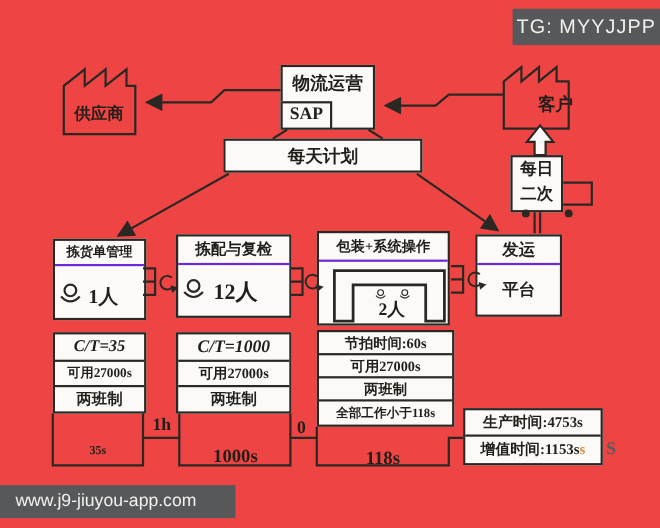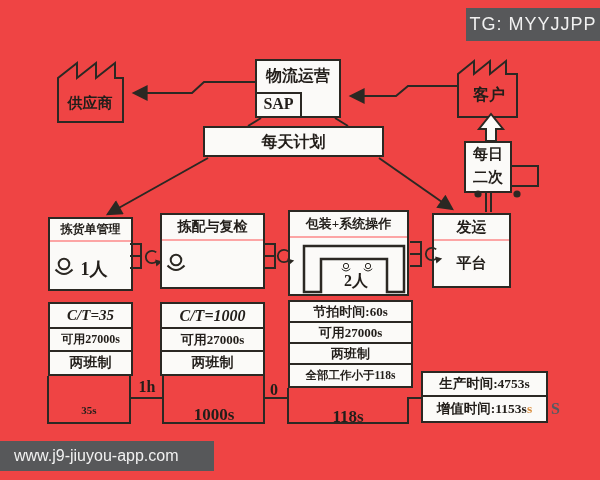"客户" div.lbl { padding-left: none -> 16px }
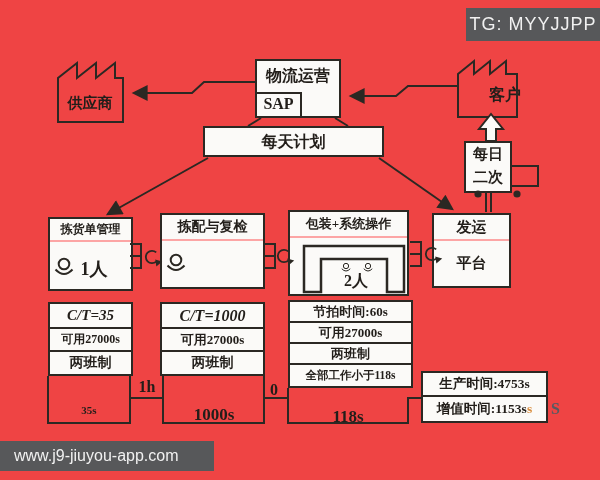"拣货单管理" .ptitle { border-bottom: 2px solid #fca5a5 -> 2px solid #6d28d9 }
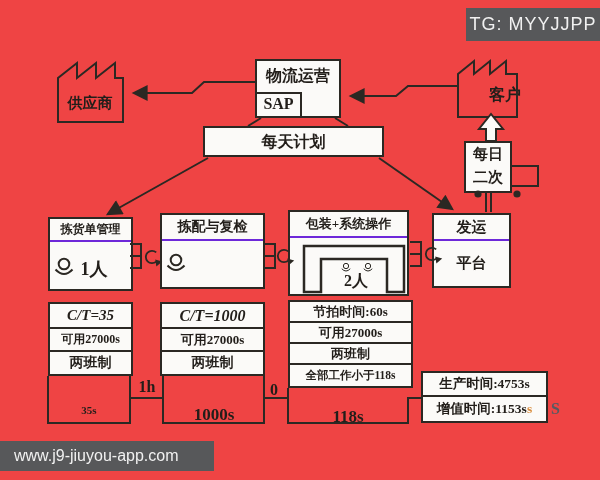"12人" div.lbl { html: none -> <div>12人</div> }
